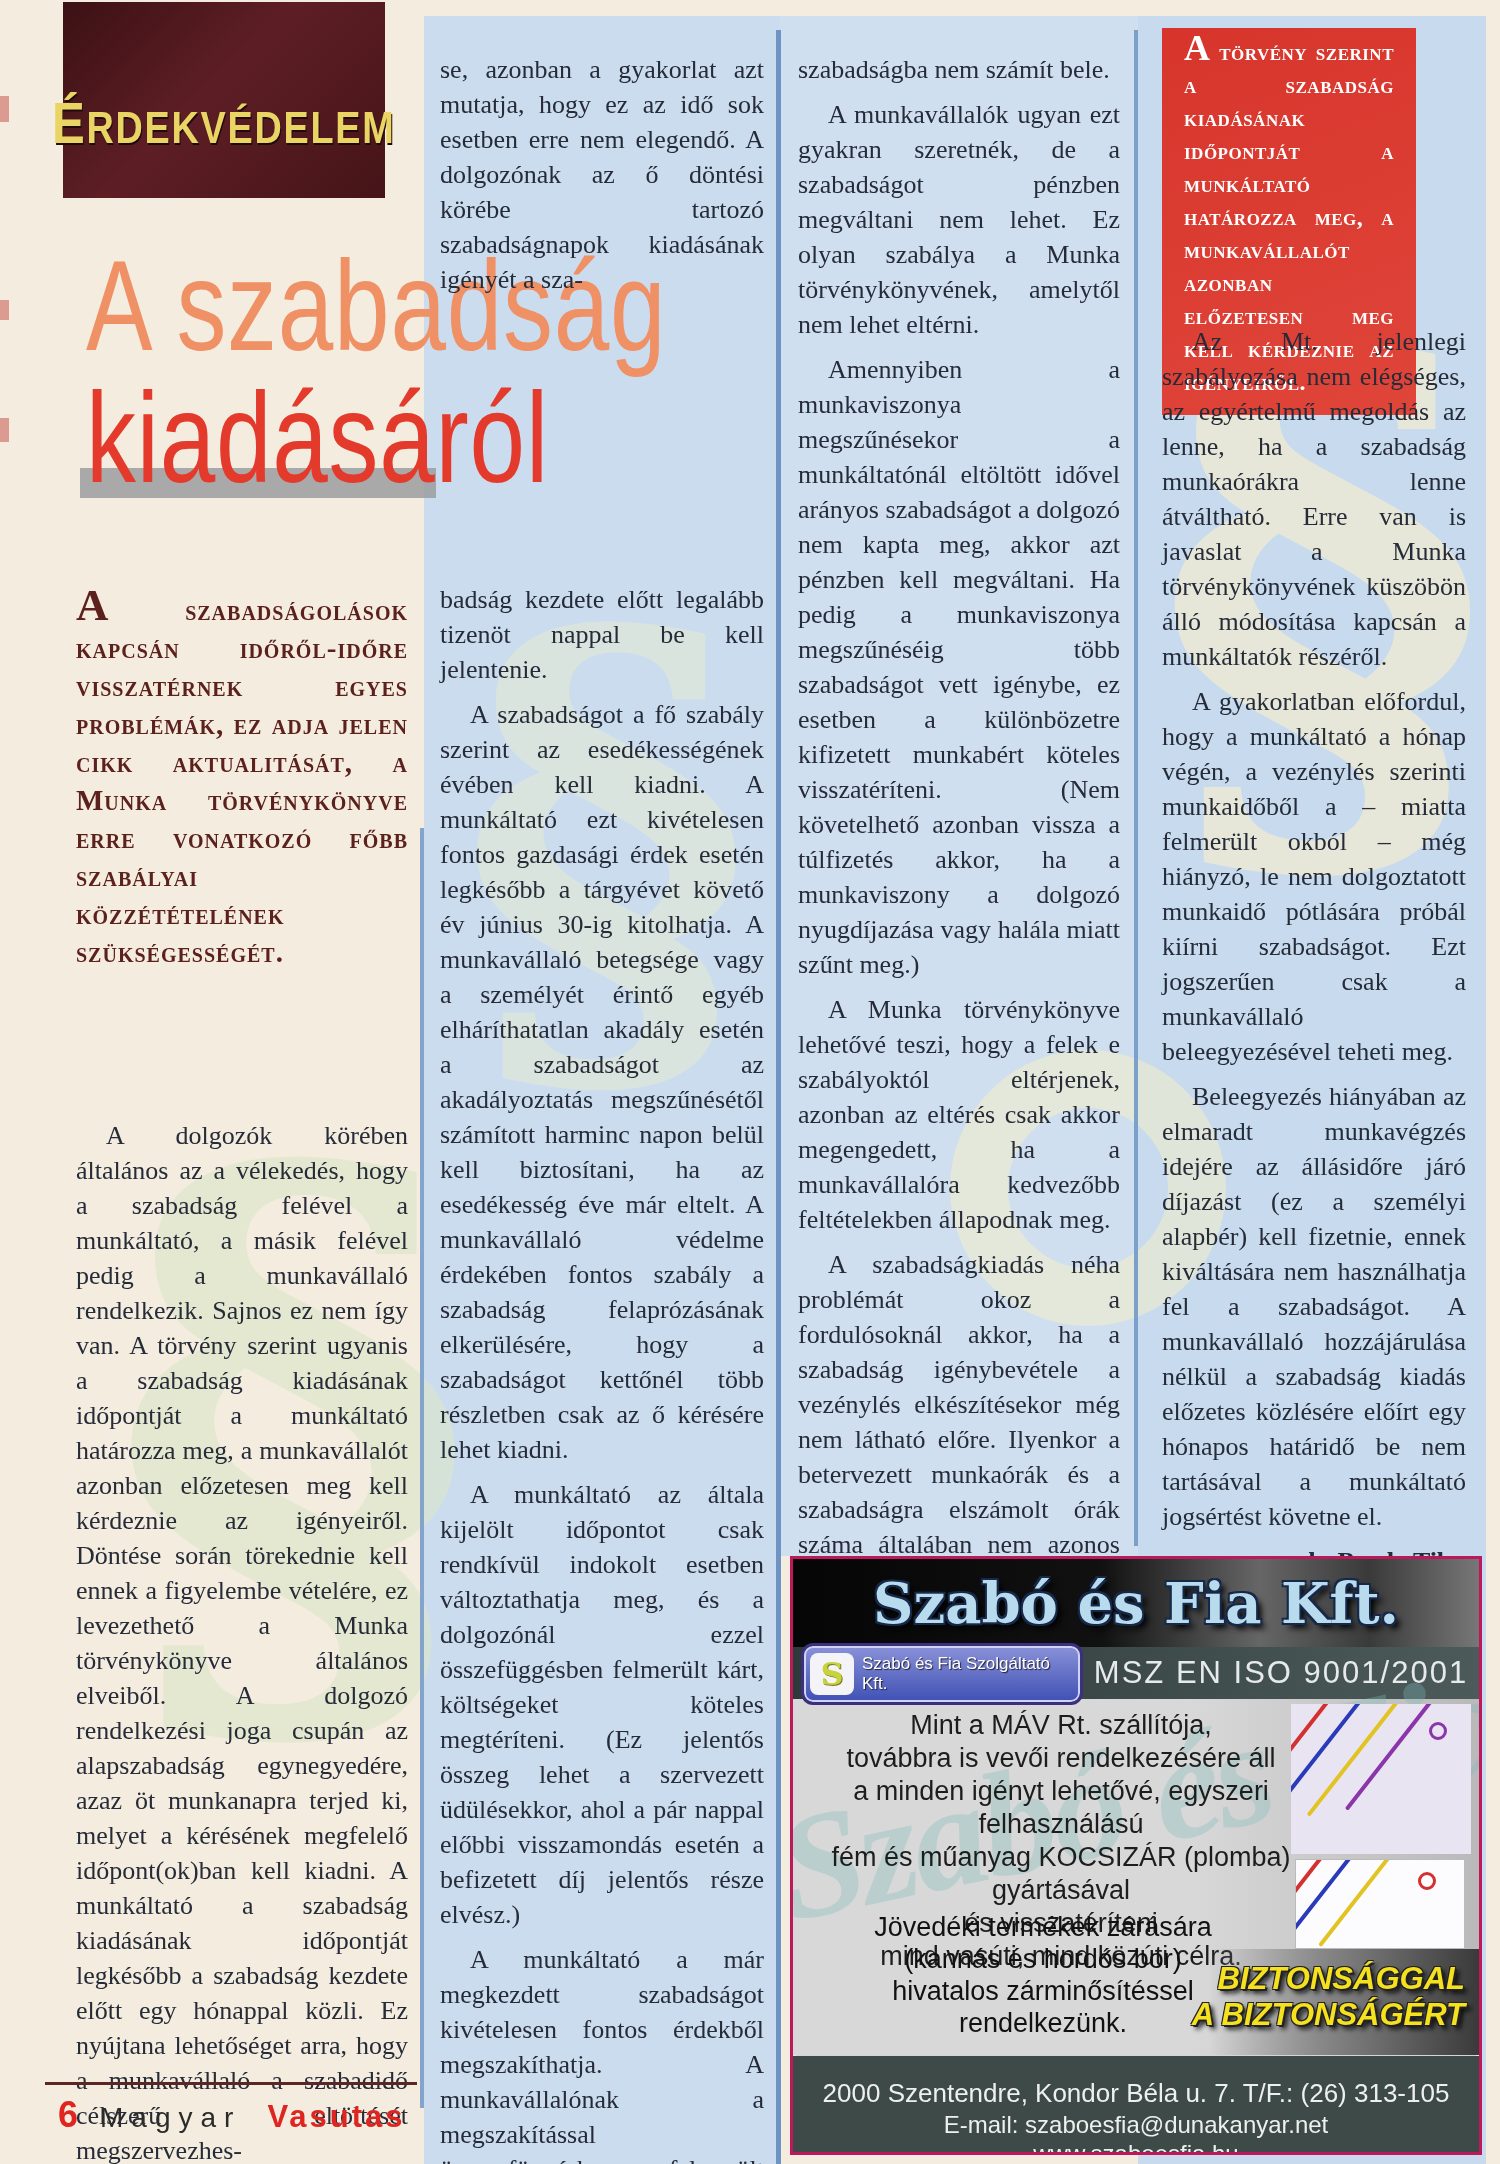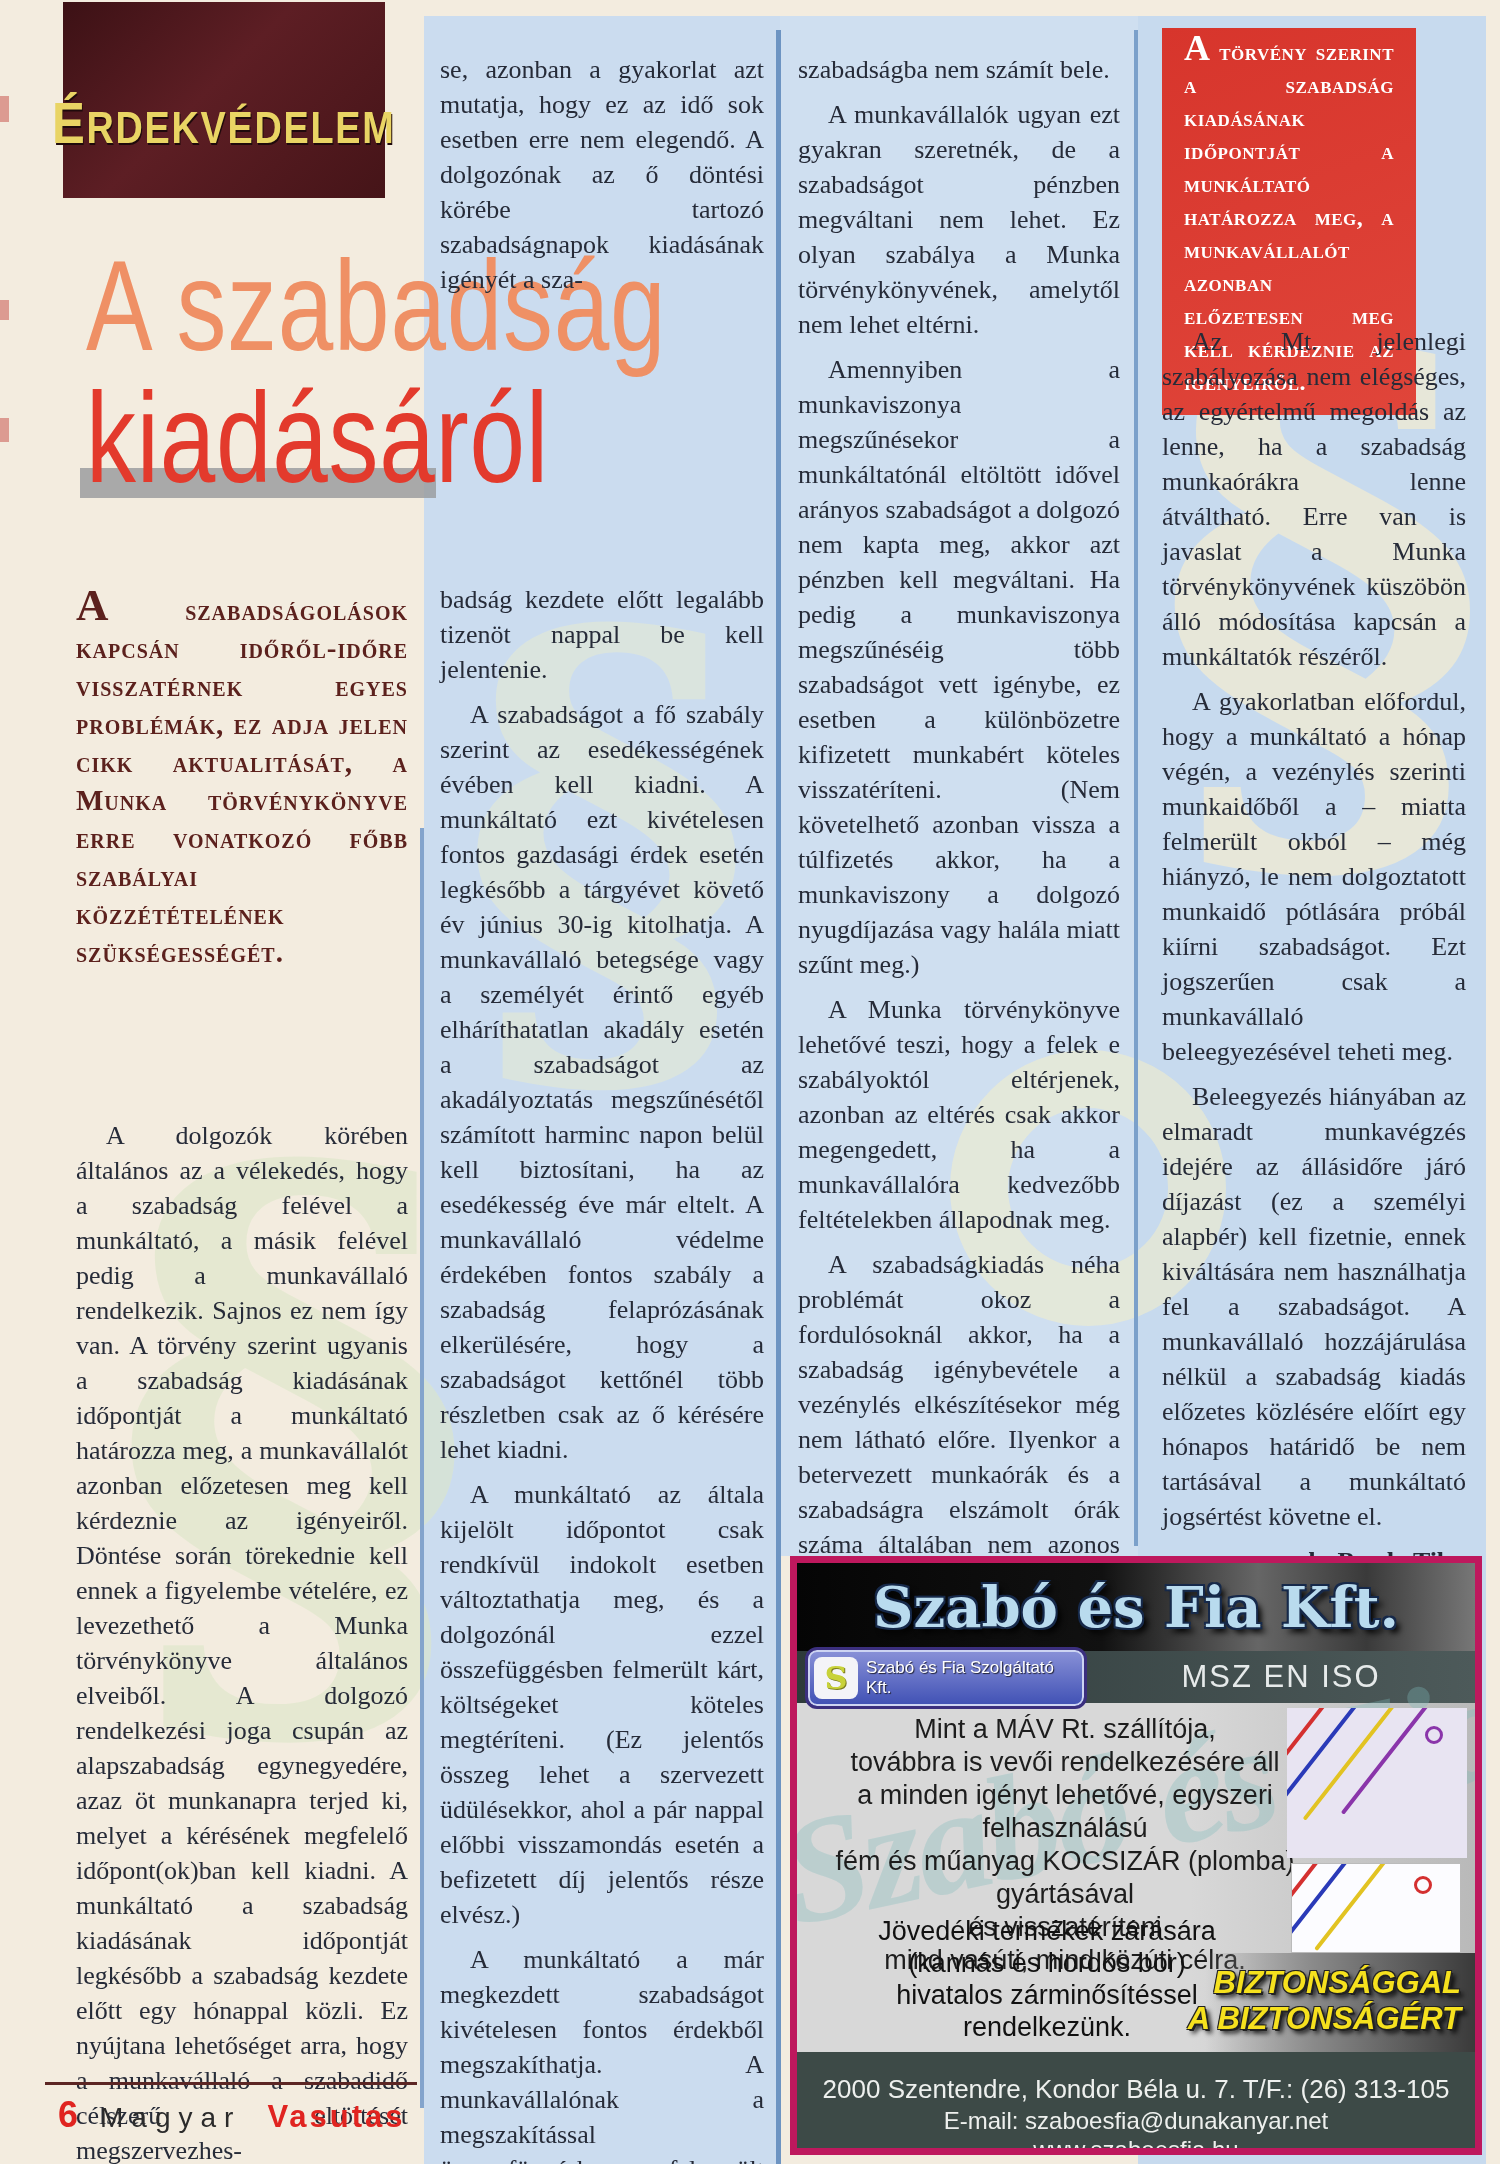"Szabó és Fia Kft." .ad { border: 7px solid #be185d -> 3px solid #be185d }
